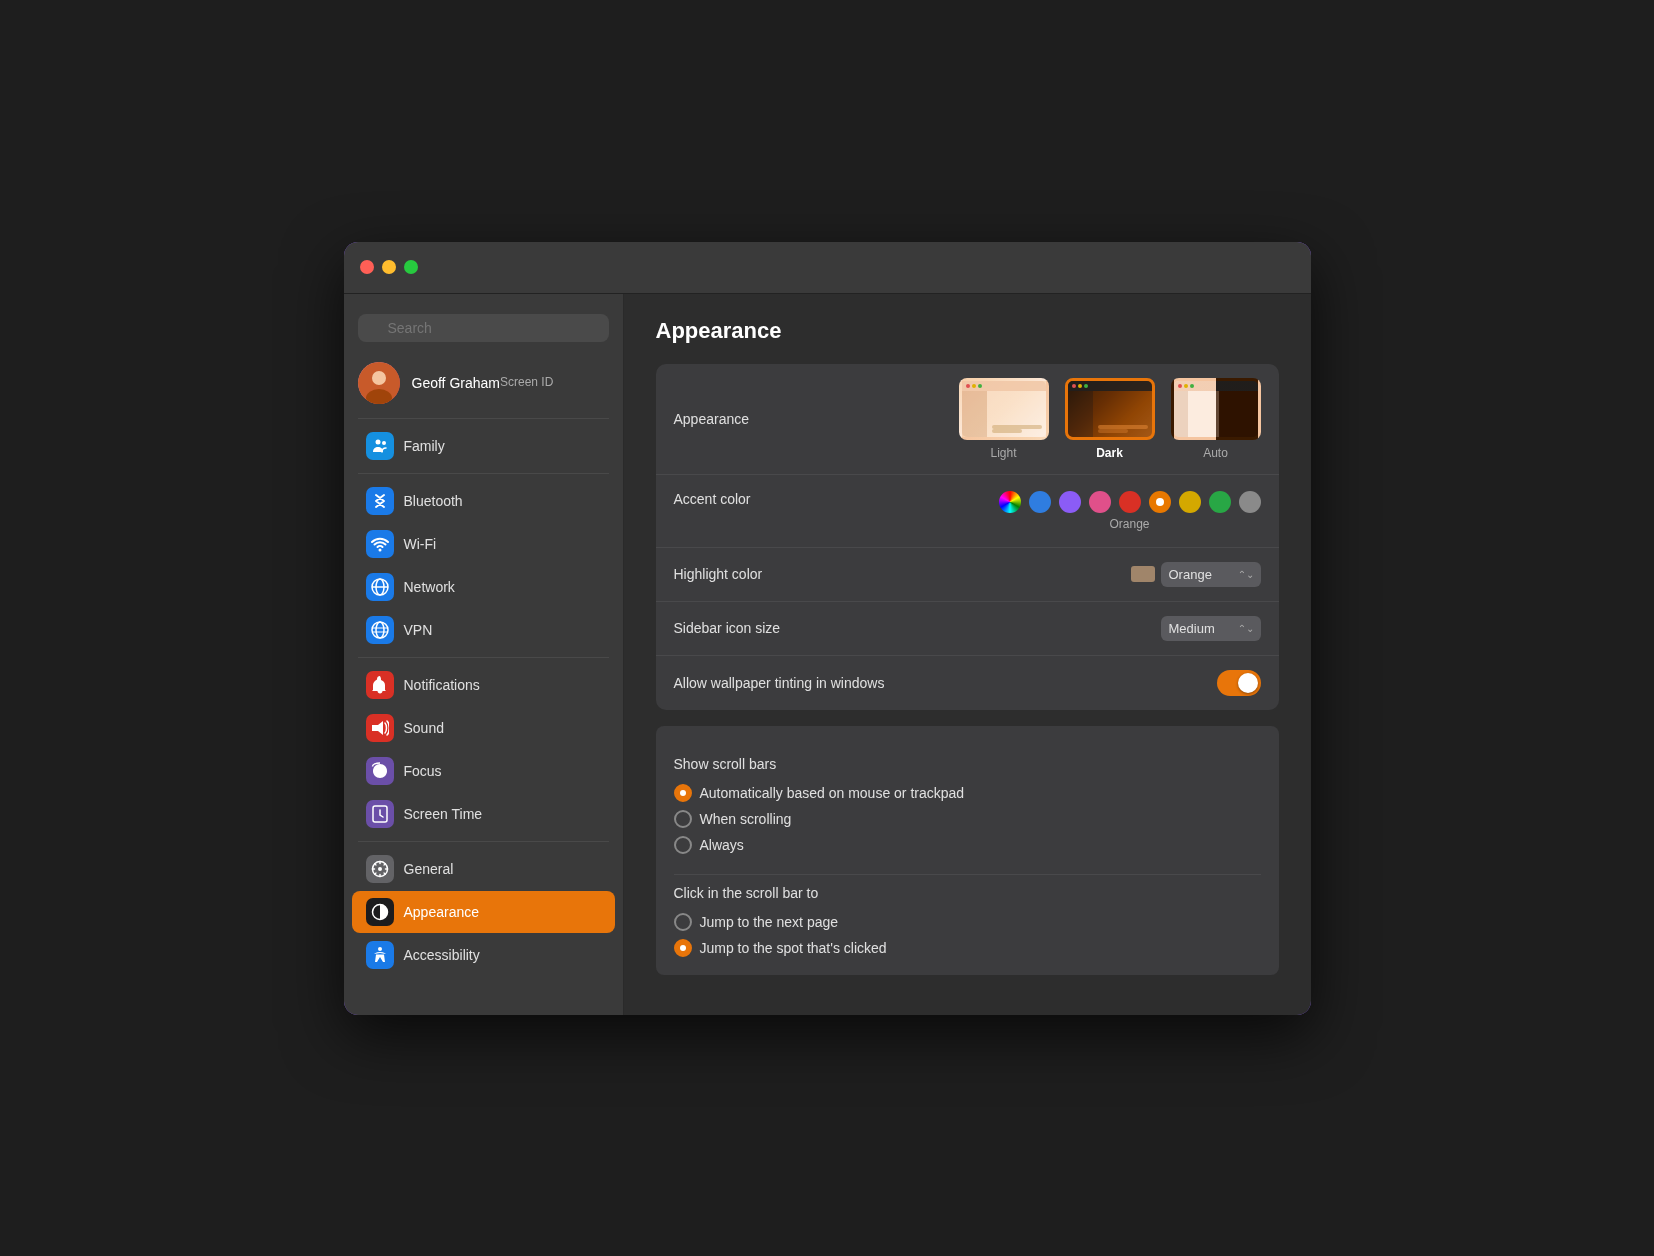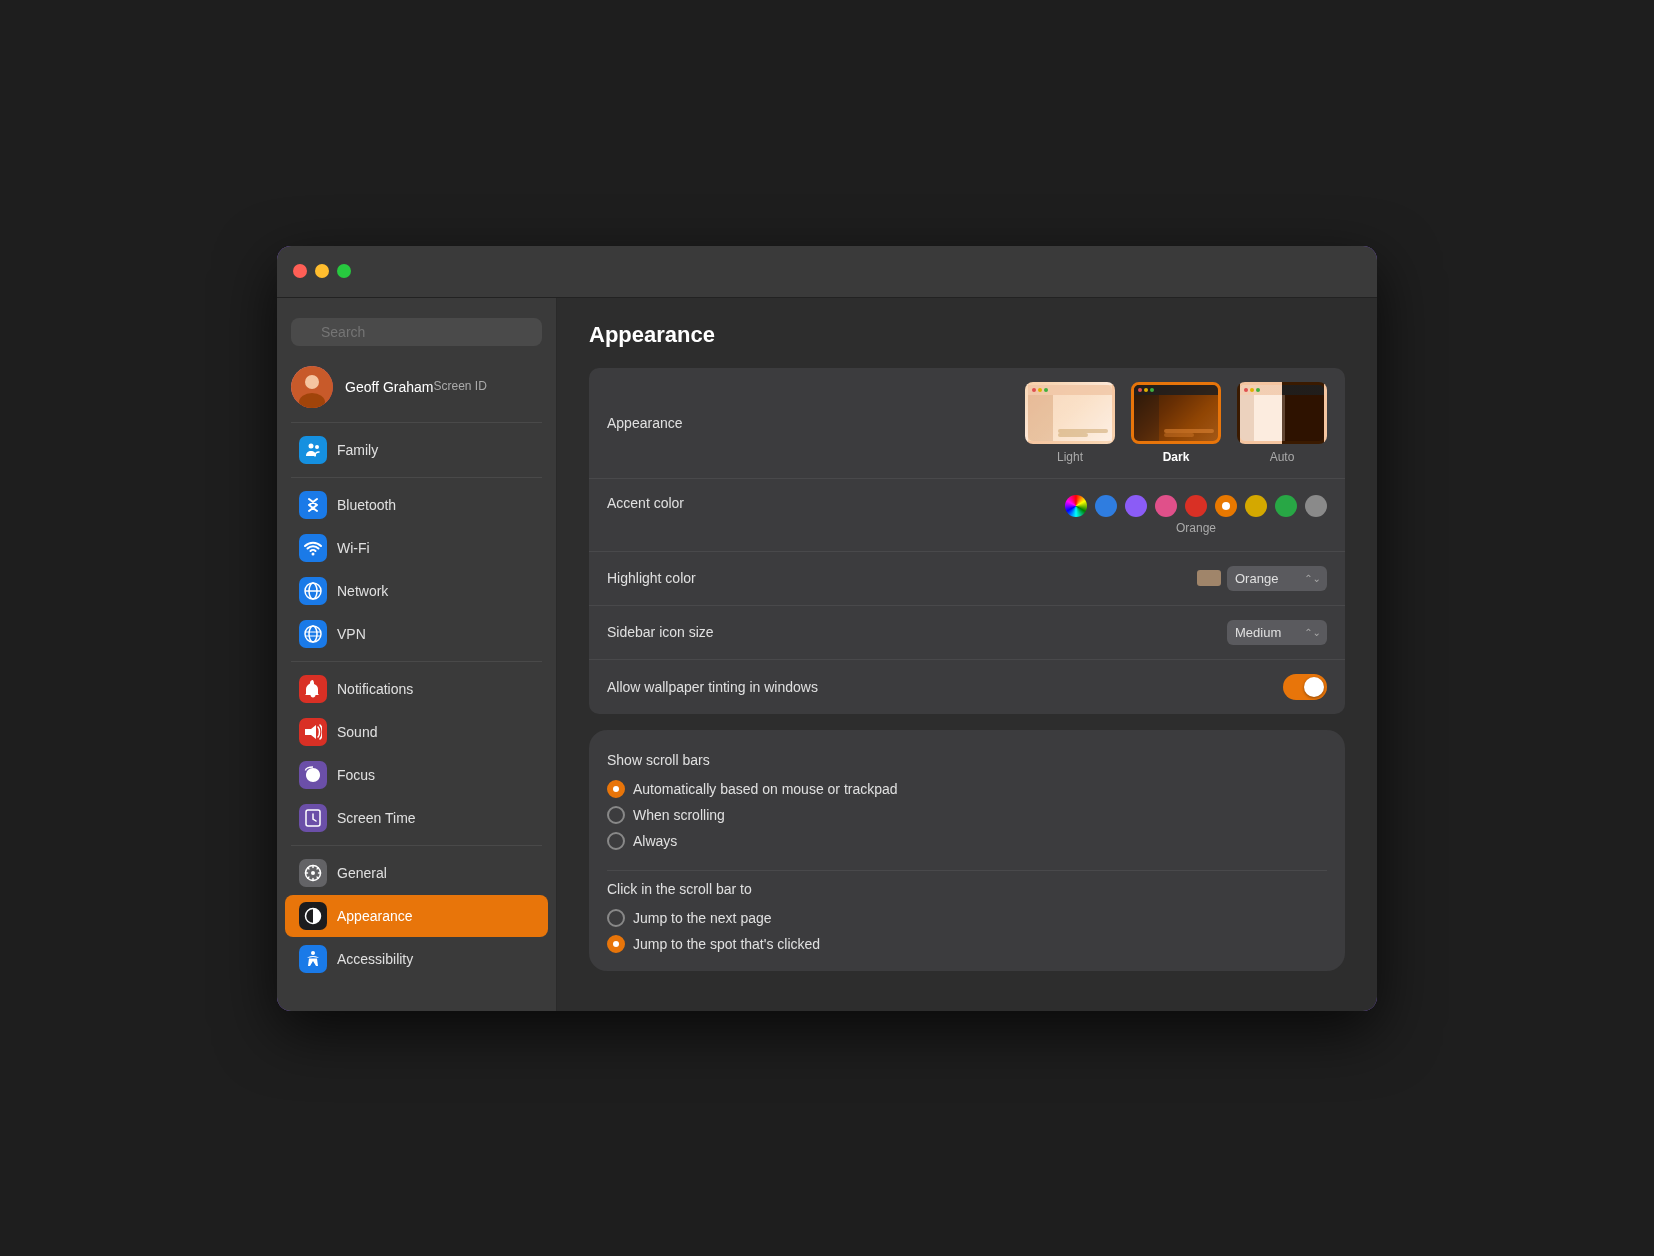"Search" .window { width: 1100px -> 967px }
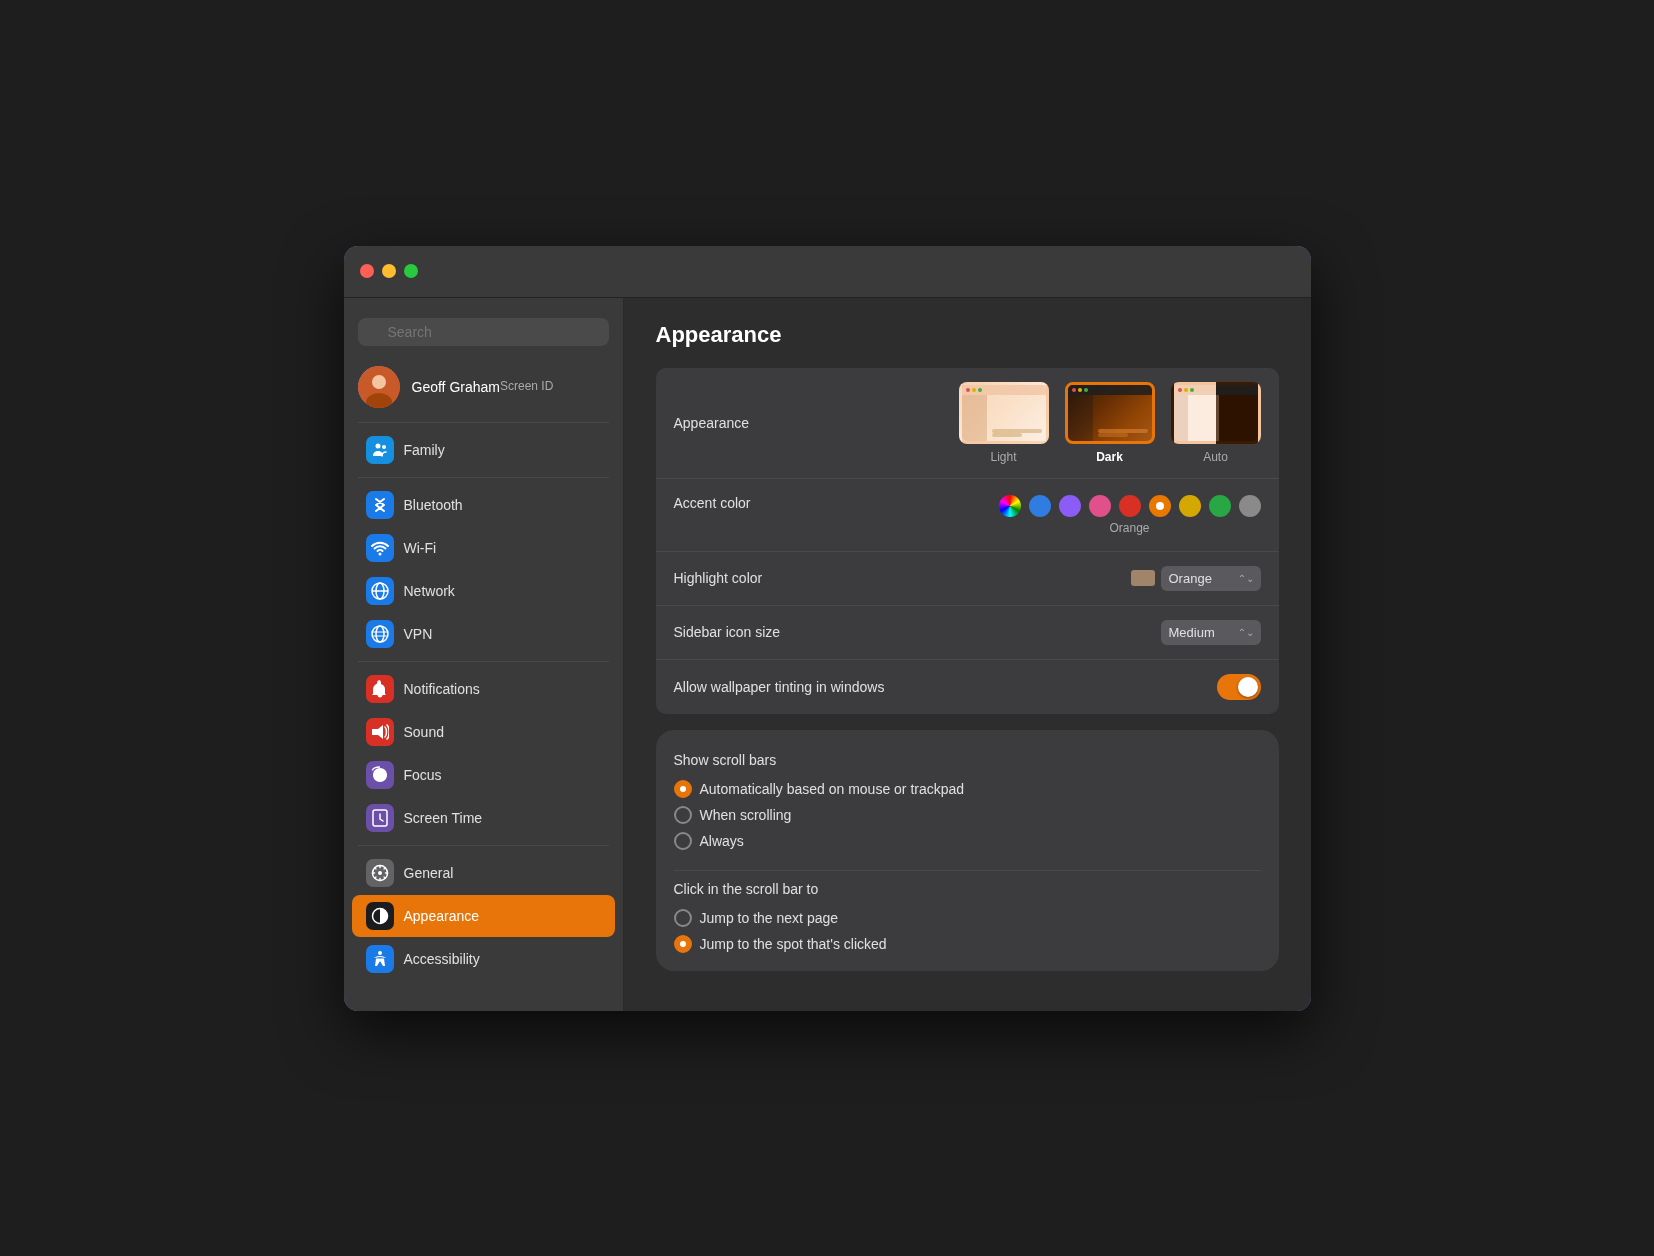"Show scroll bars" .scroll-section { border-radius: 18px -> 8px; padding: 22px 18px 8px -> 30px 18px 8px }
